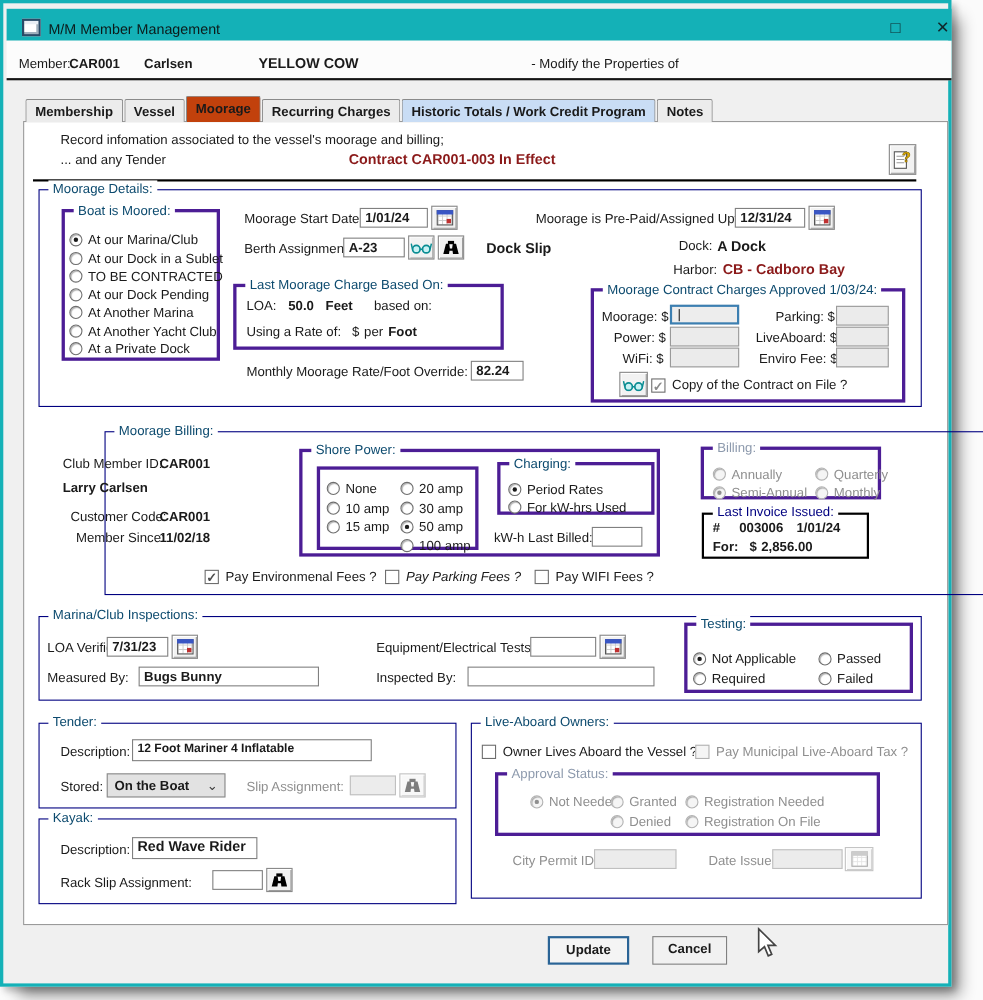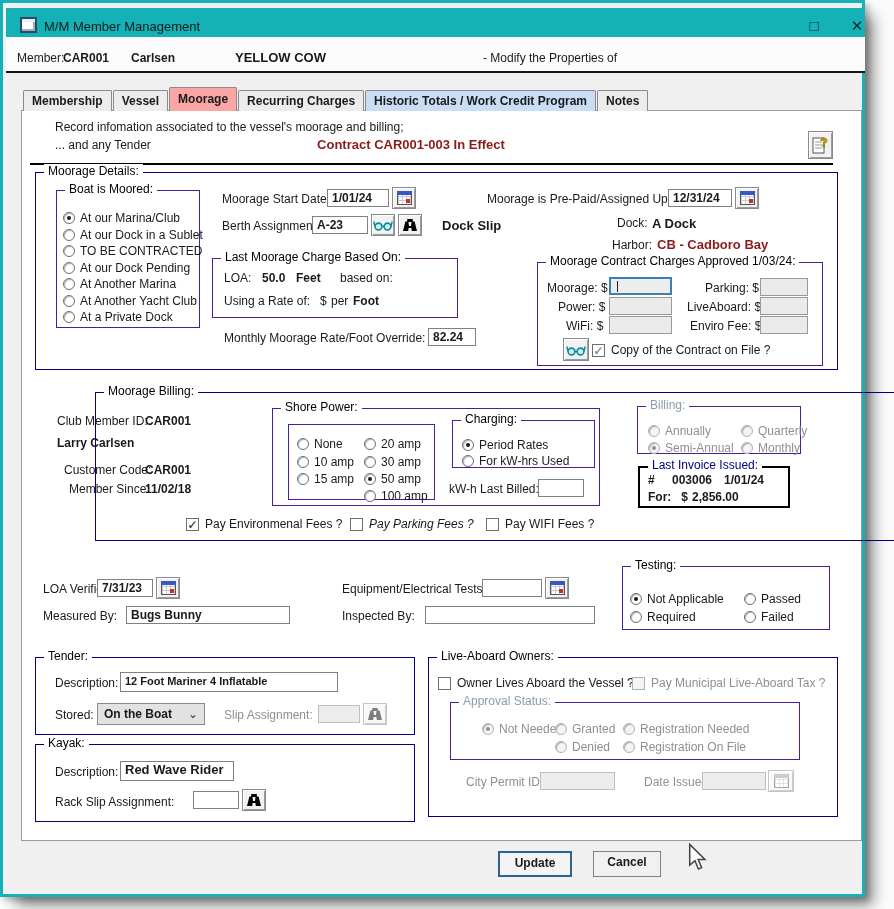"Moorage" .tab.active { background: #fca5a5 -> #c2410c }
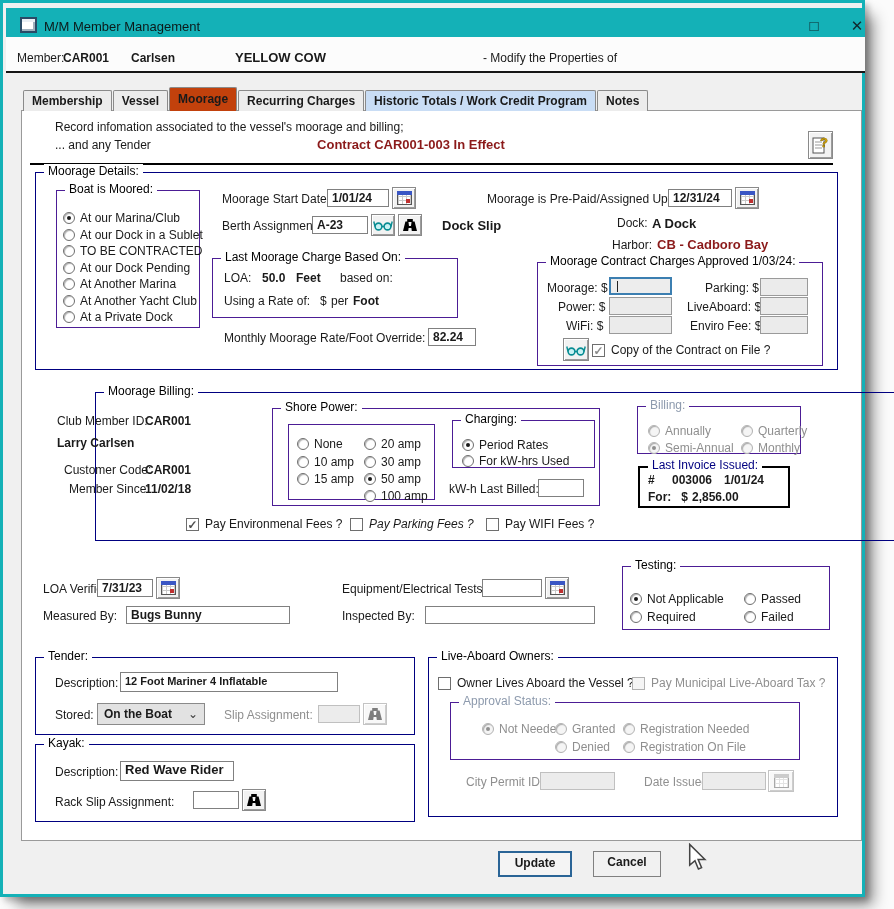"Moorage Details:" .gb > .cap, .sub > .cap { color: #000000 -> #0c4a6e }
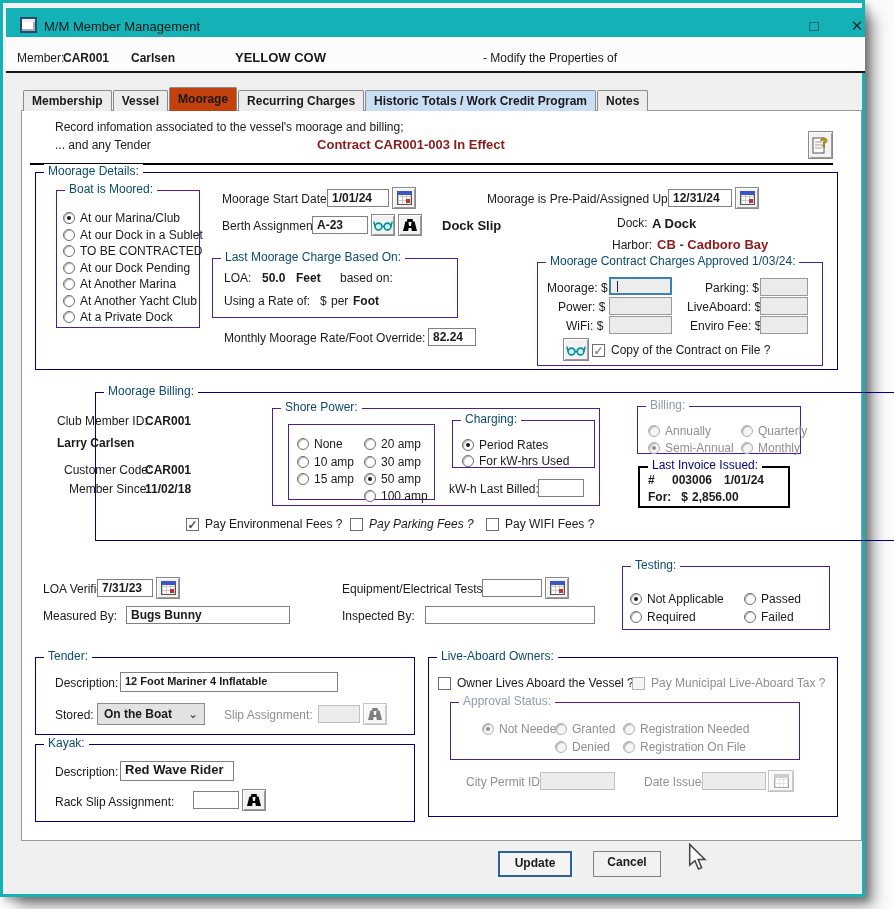"Boat is Moored:" .sub { border: 1px solid #4c1d95 -> 3px solid #4c1d95 }
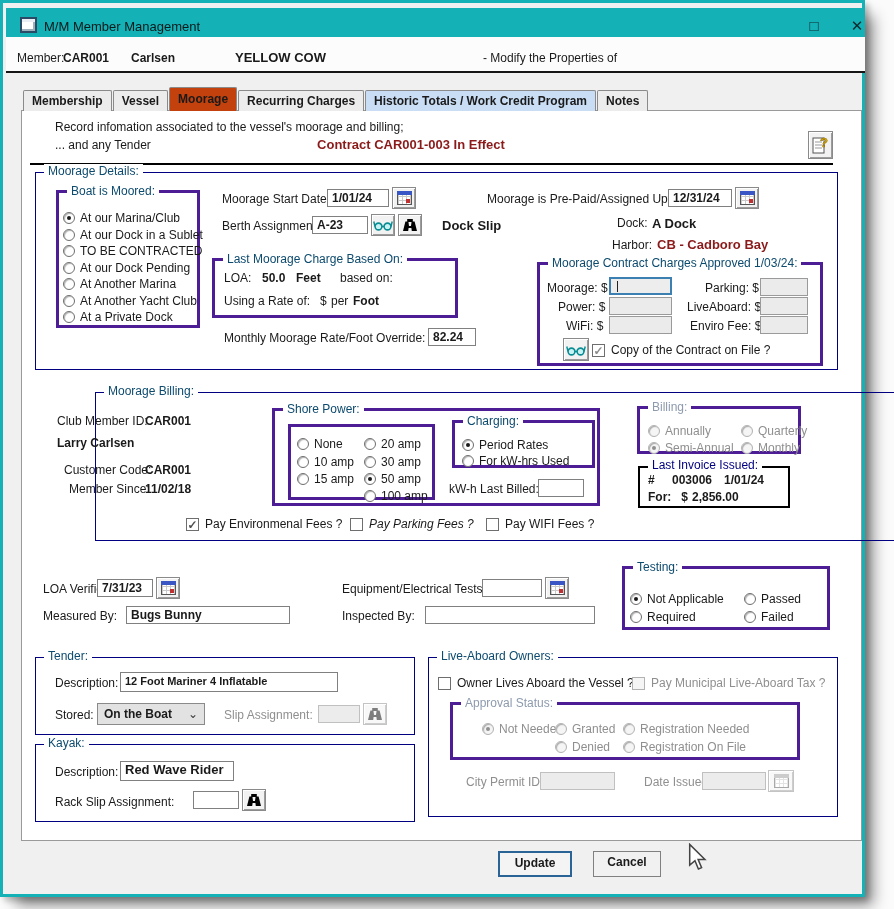"Marina/Club Inspections:" div.gb { html: none -> <div> <span>Marina/Club Inspections:</span> </div> }
